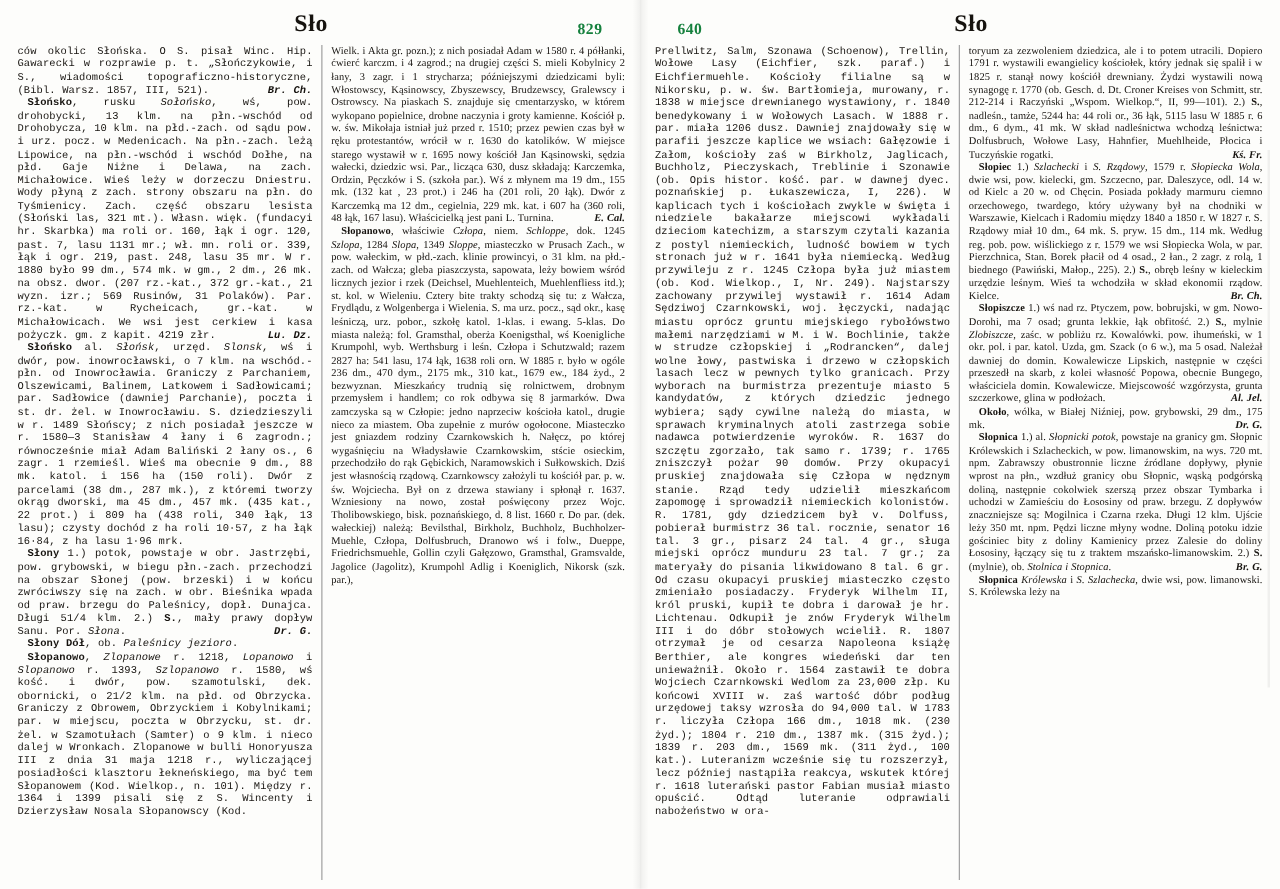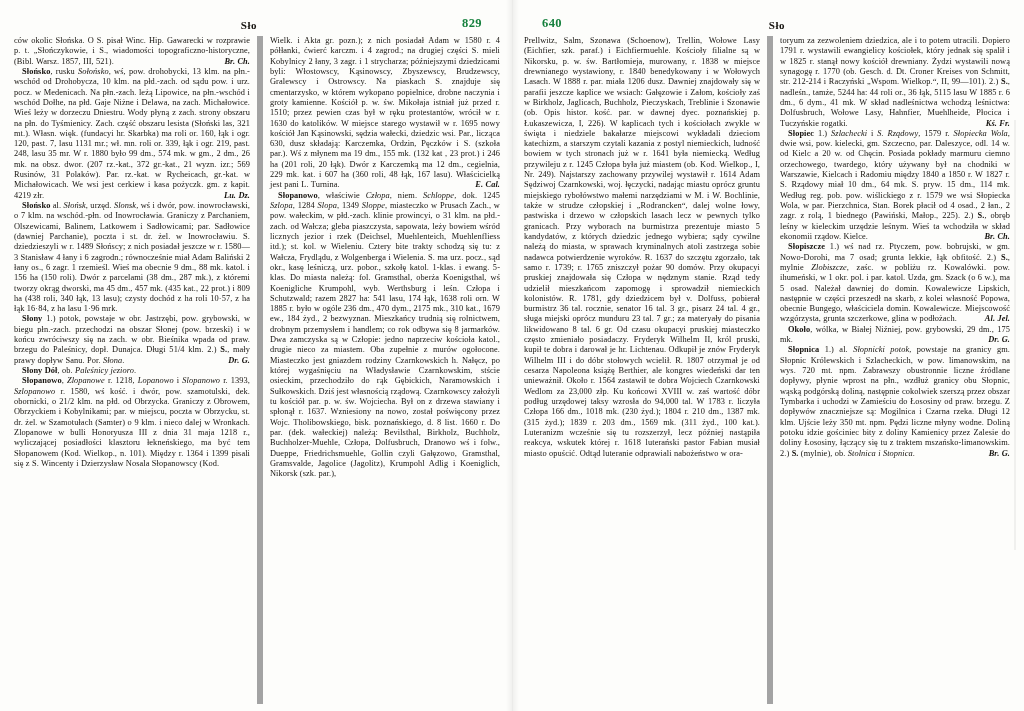"Sło" .rh-title { font-size: 11px -> 19px }
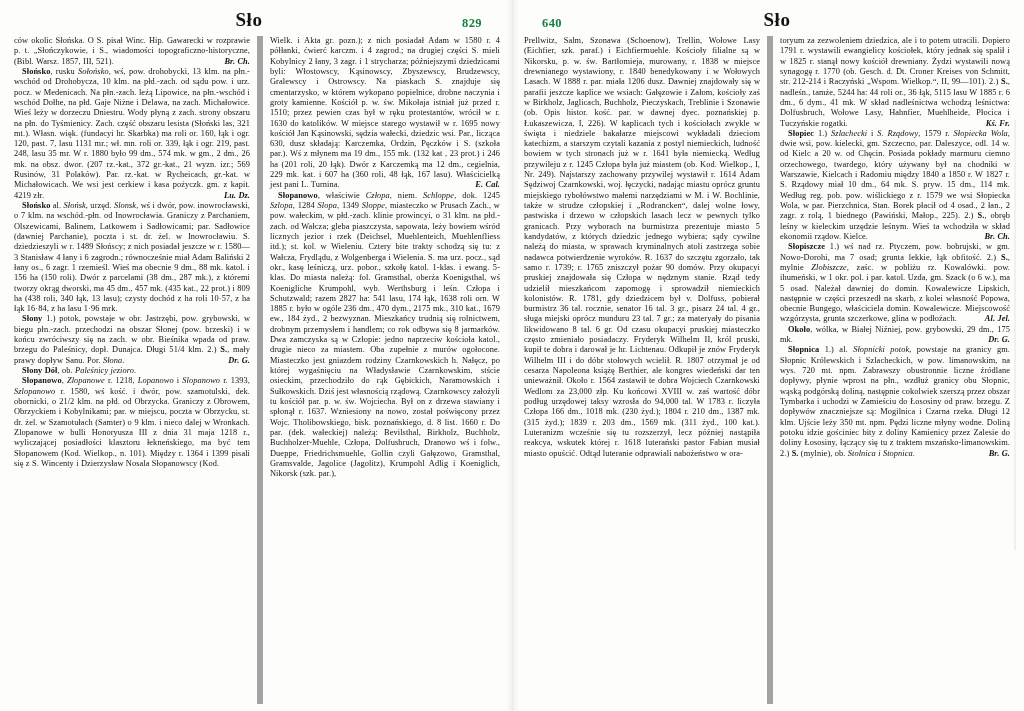"ców okolic Słońska. O S." .col-a { font-family: none -> Liberation Mono, monospace }
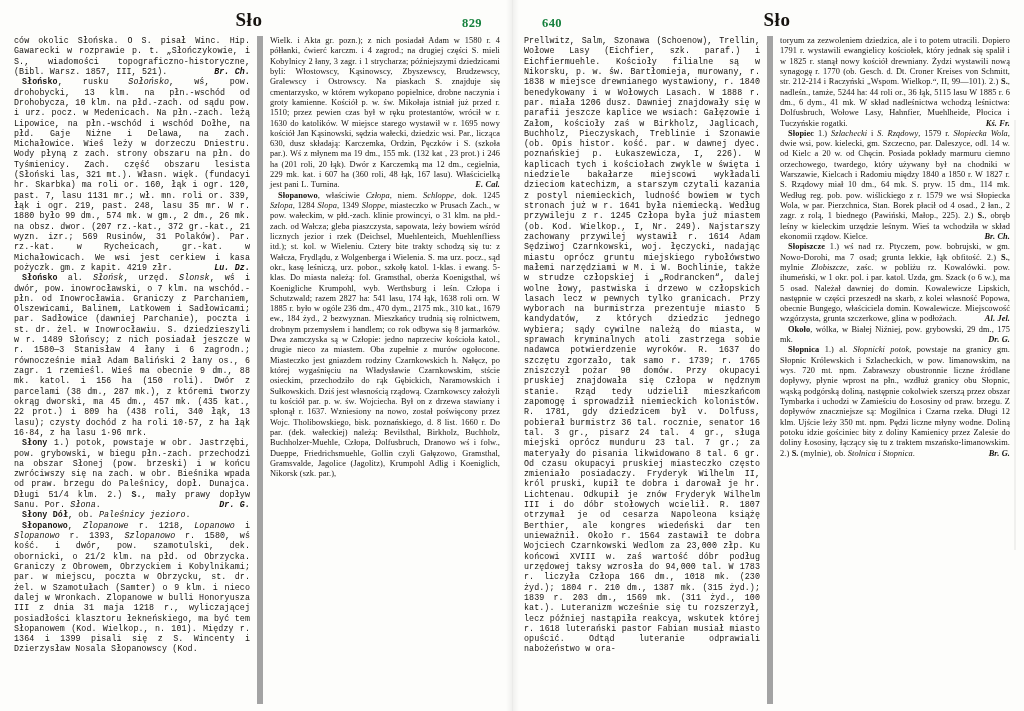"Wielk. i Akta gr. pozn.);" .col-b { border-left: 6px solid #a3a3a3 -> 1px solid #a3a3a3 }
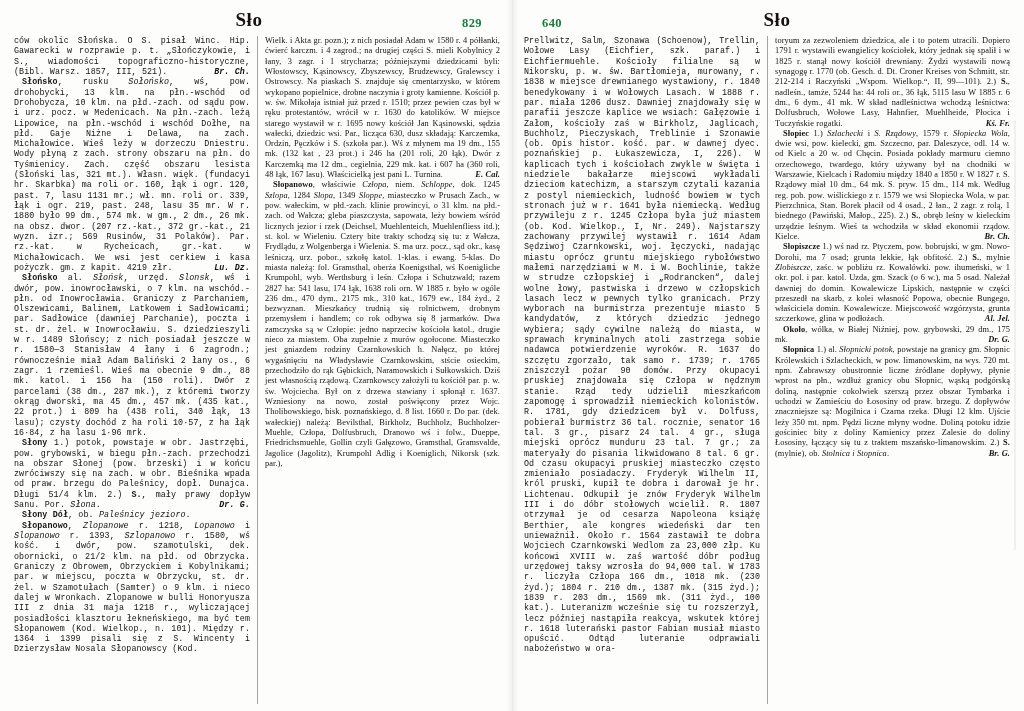"Słopnica Królewska i S. Szlachecka," p.indent { html: none -> <p><span>Słopnica</span><span> </span><span>Królewska</span><span> i </span><span>S. Szlachecka</span><span>, dwie wsi, pow. limanowski. S. Królewska leży na</span></p> }
